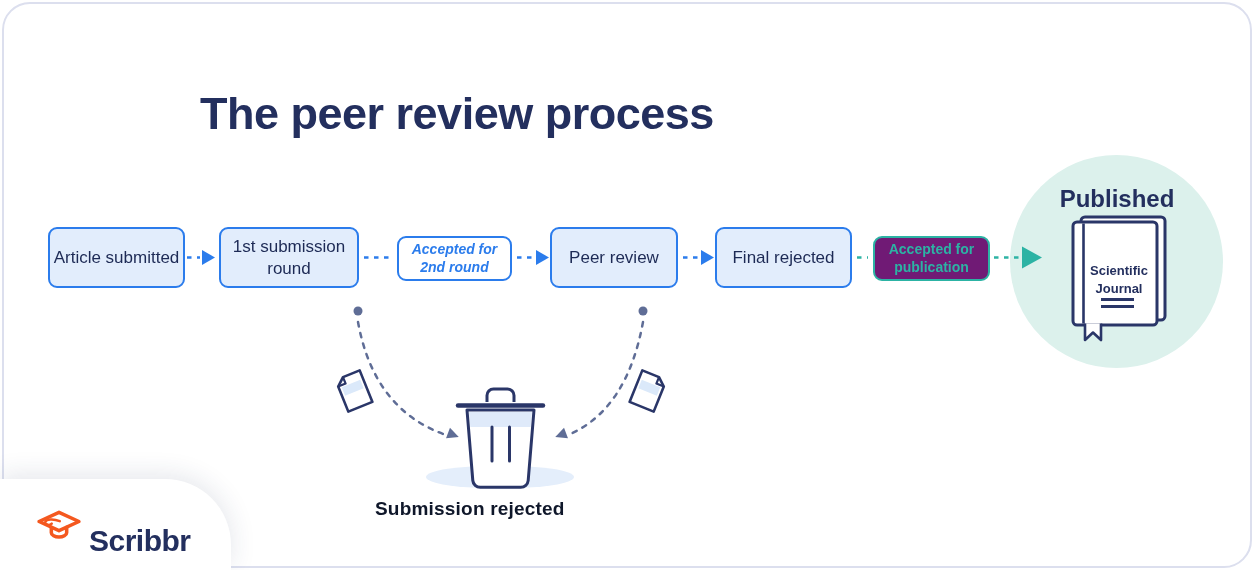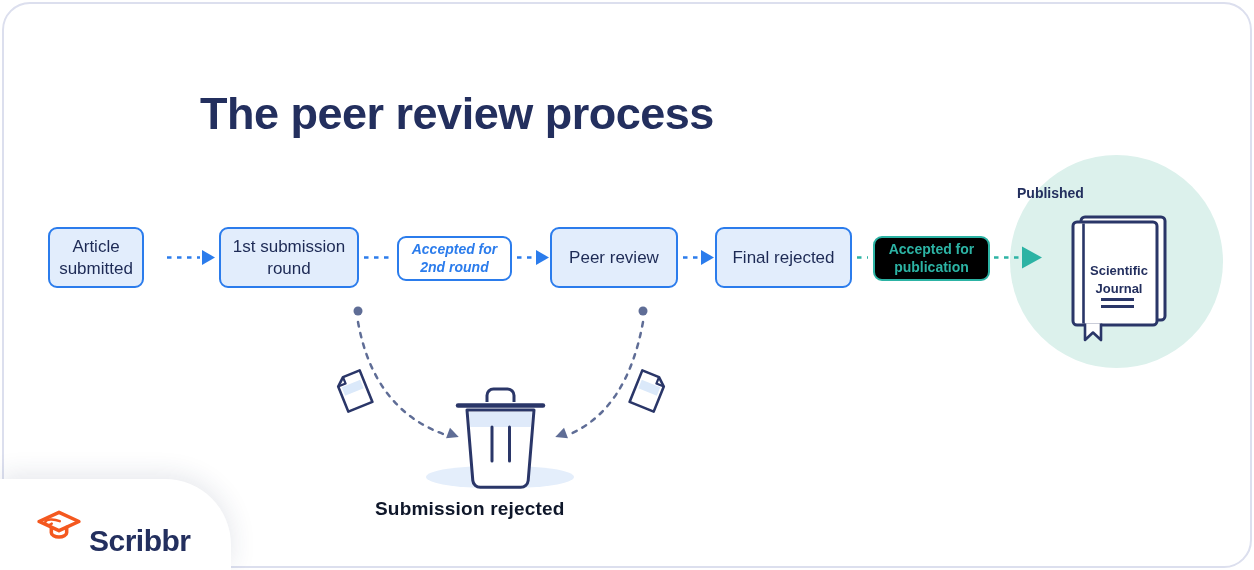"Published" .published-label { font-size: 14px -> 24px; text-align: none -> center }
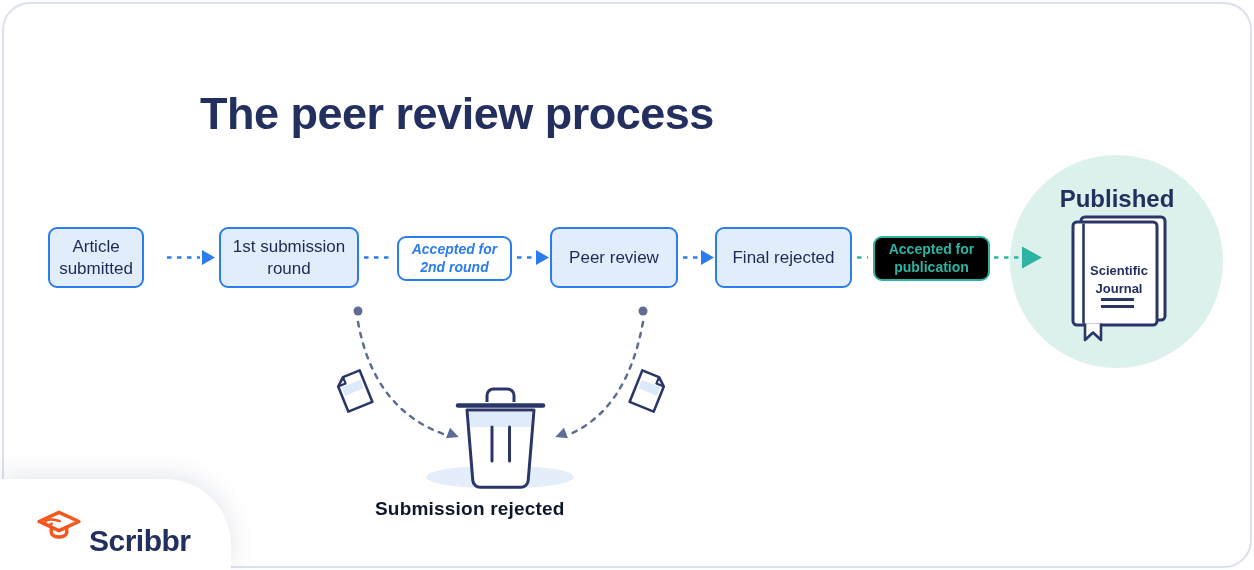"Article submitted" .b1 { width: 96px -> 137px }
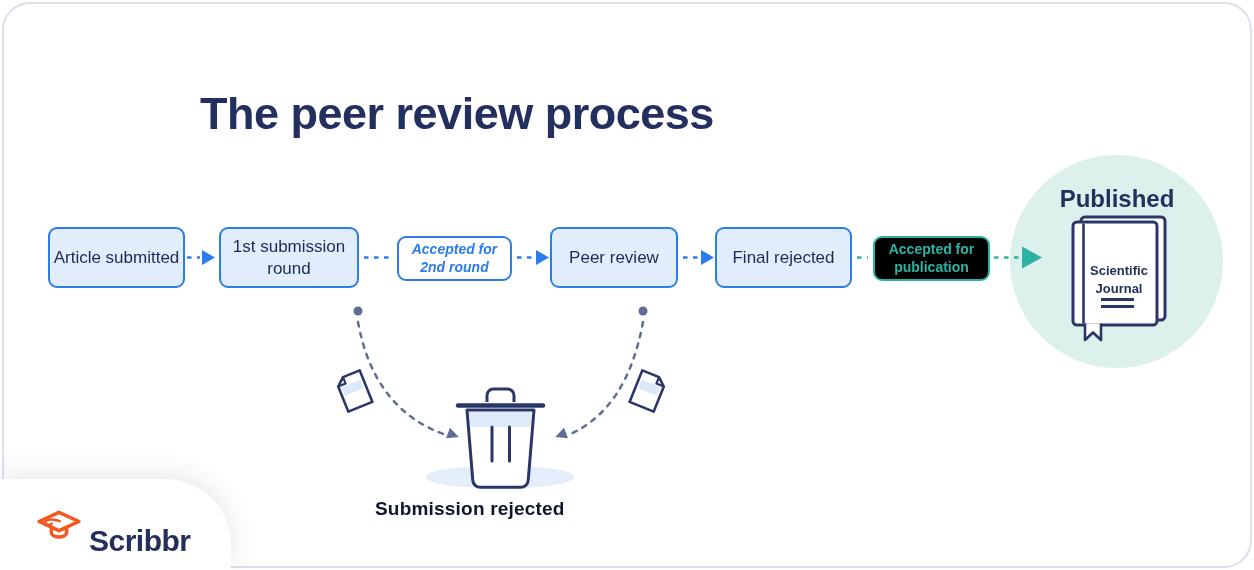"Accepted for publication" .box.outline-teal { background: #000000 -> #701a75 }
